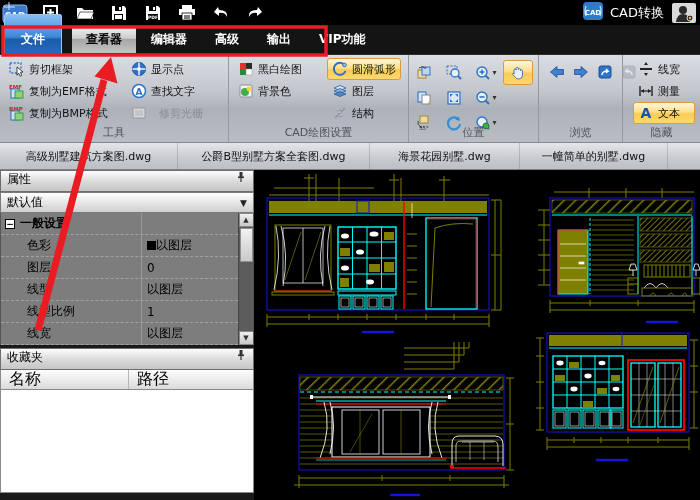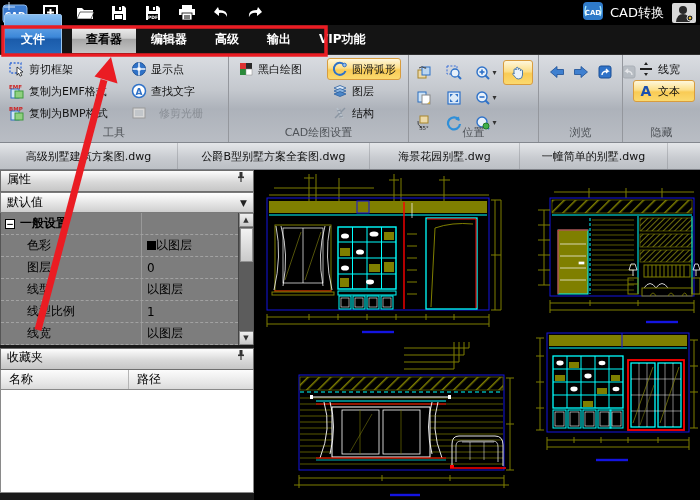"背景色" button.rbtn { html: none -> <button> <span><svg> <rect></rect> <circle></circle> <circle></circle> </svg></span> <span>背景色</span> </button> }
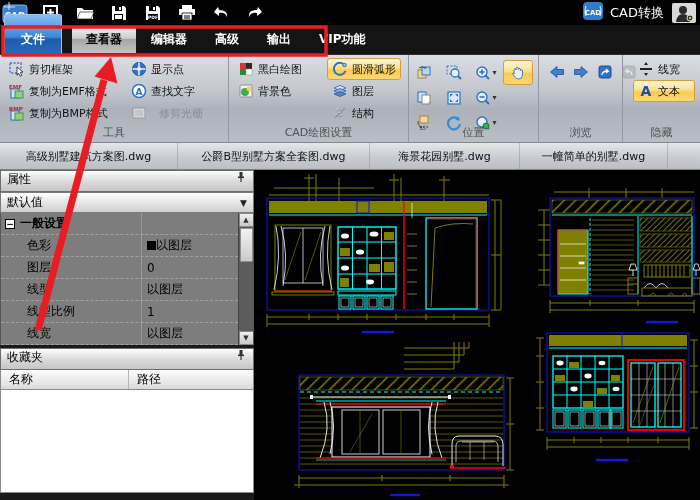"测量" button.rbtn { html: none -> <button> <span><svg> <line></line> <line></line> <line></line> <path></path> </svg></span> <span>测量</span> </button> }
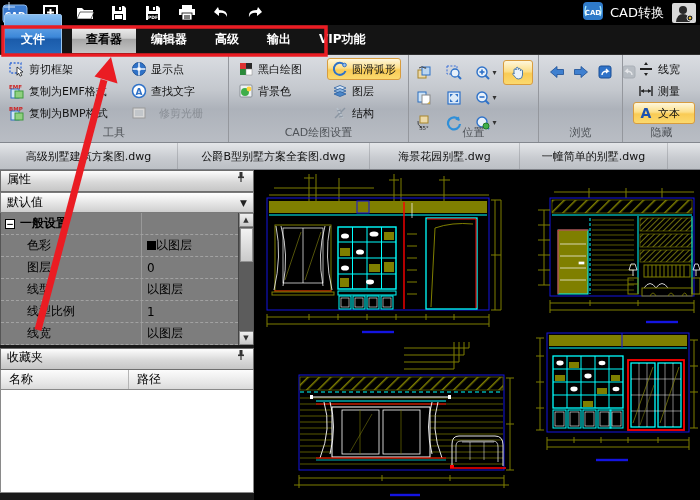"名称" .fav-cols { font-size: 12px -> 16px }
